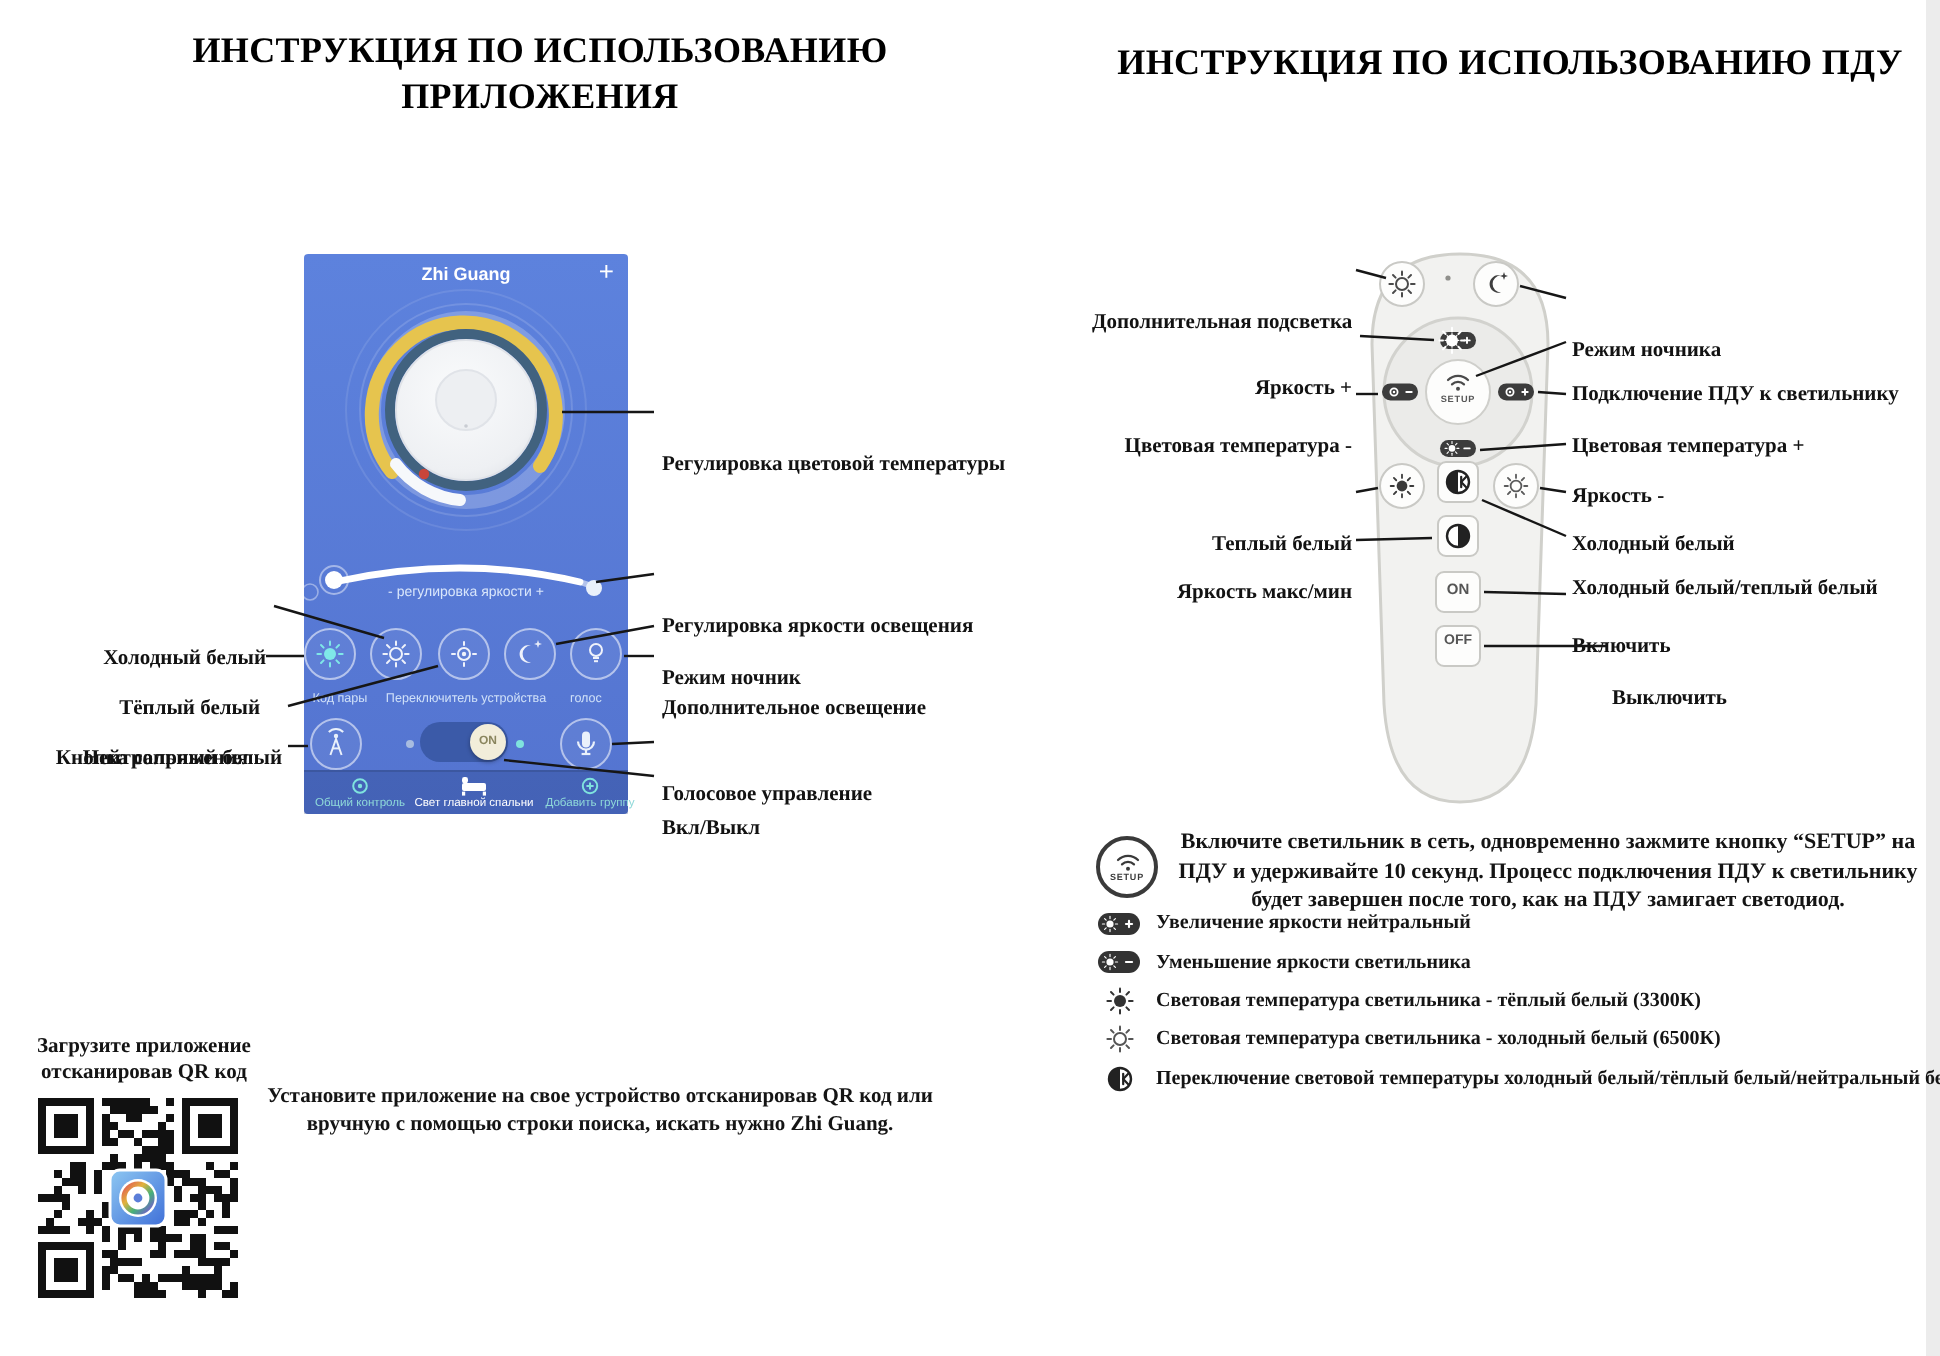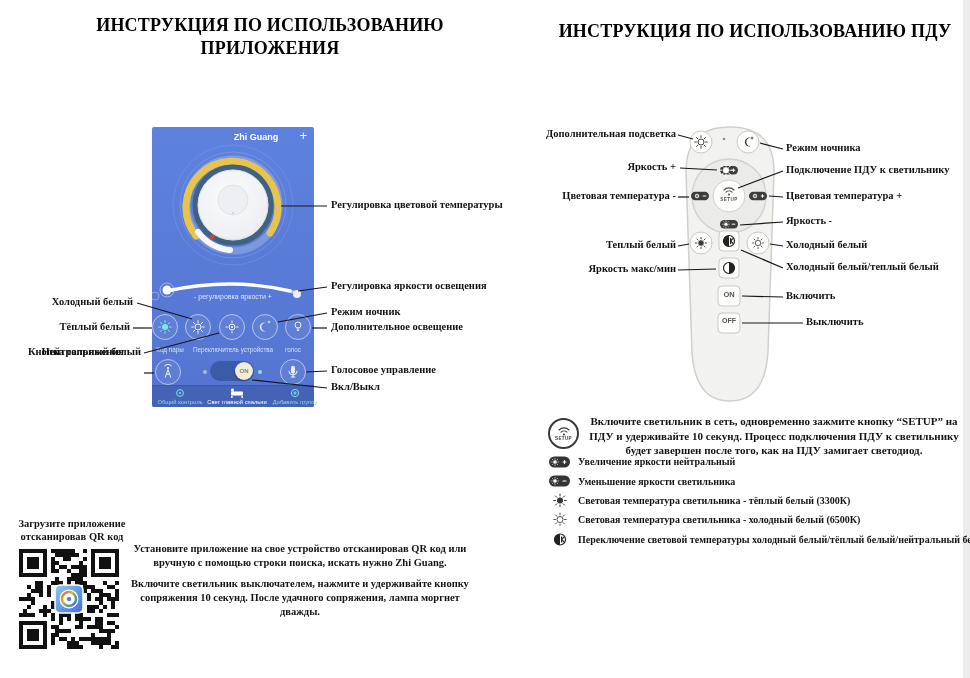"Zhi Guang" #app .hdr { padding-left: 23px -> none }
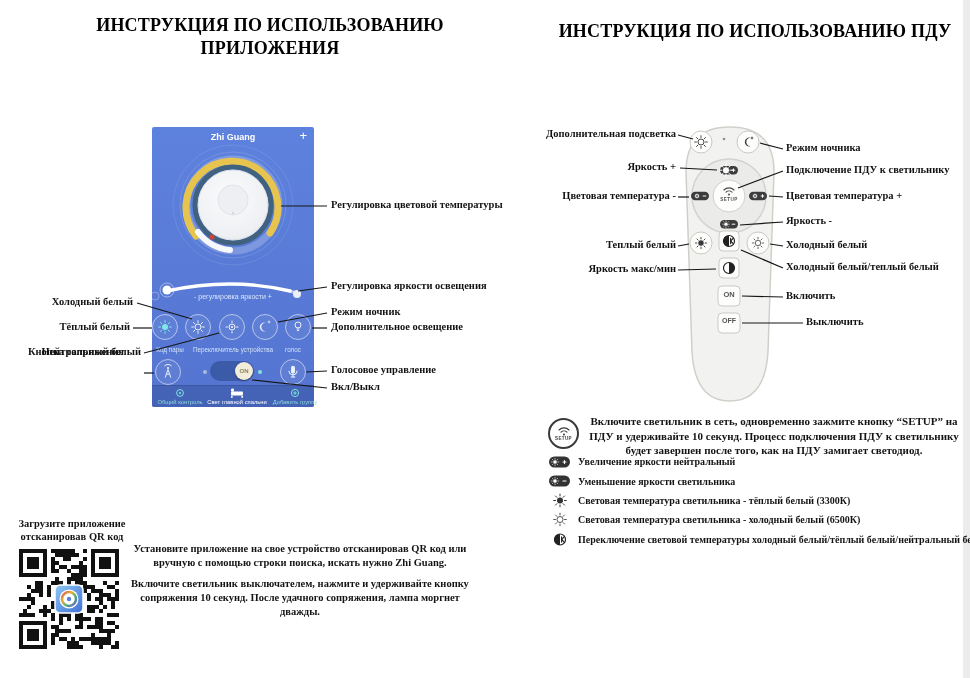"Дополнительная подсветка" .co { margin-top: none -> 28px }
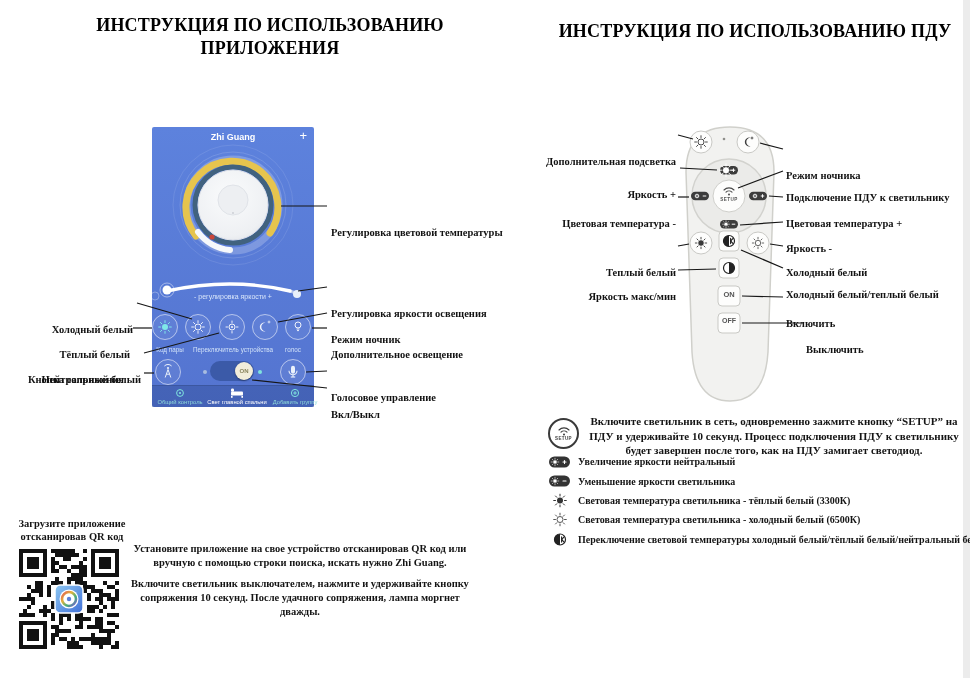"Включите светильник выключателем," div.para { html: <div>Включите светильник выключателем, нажмите и удерживайте кнопку сопряжения 10 секунд. После удачного сопряжения, лампа моргнет дважды.</div> -> none }
